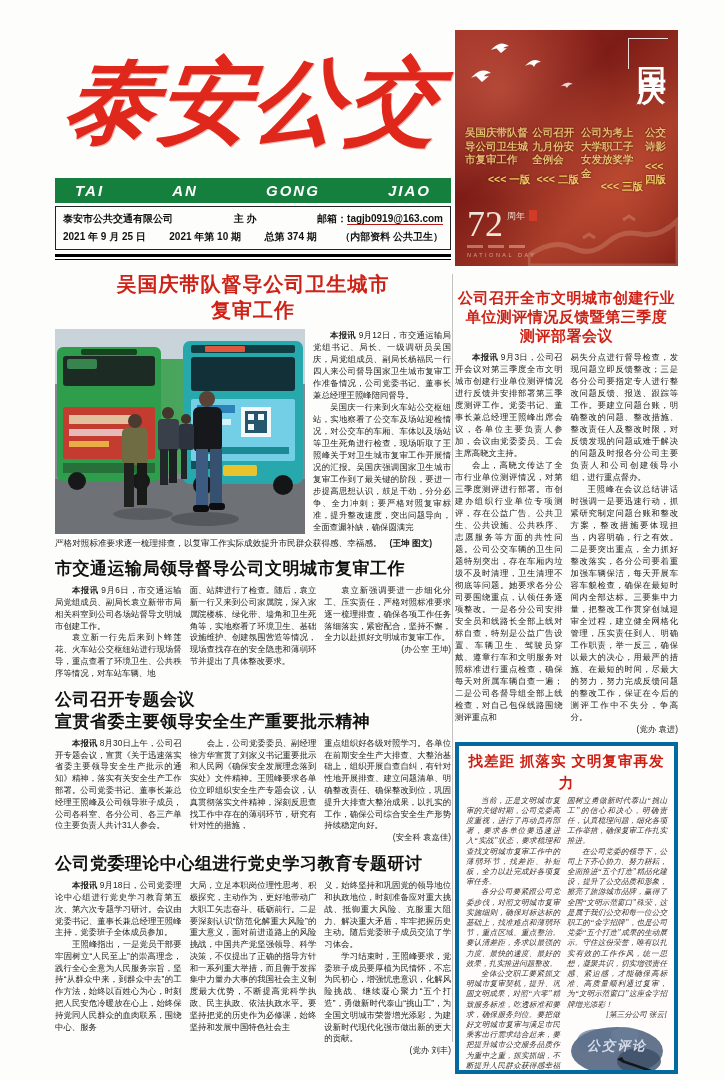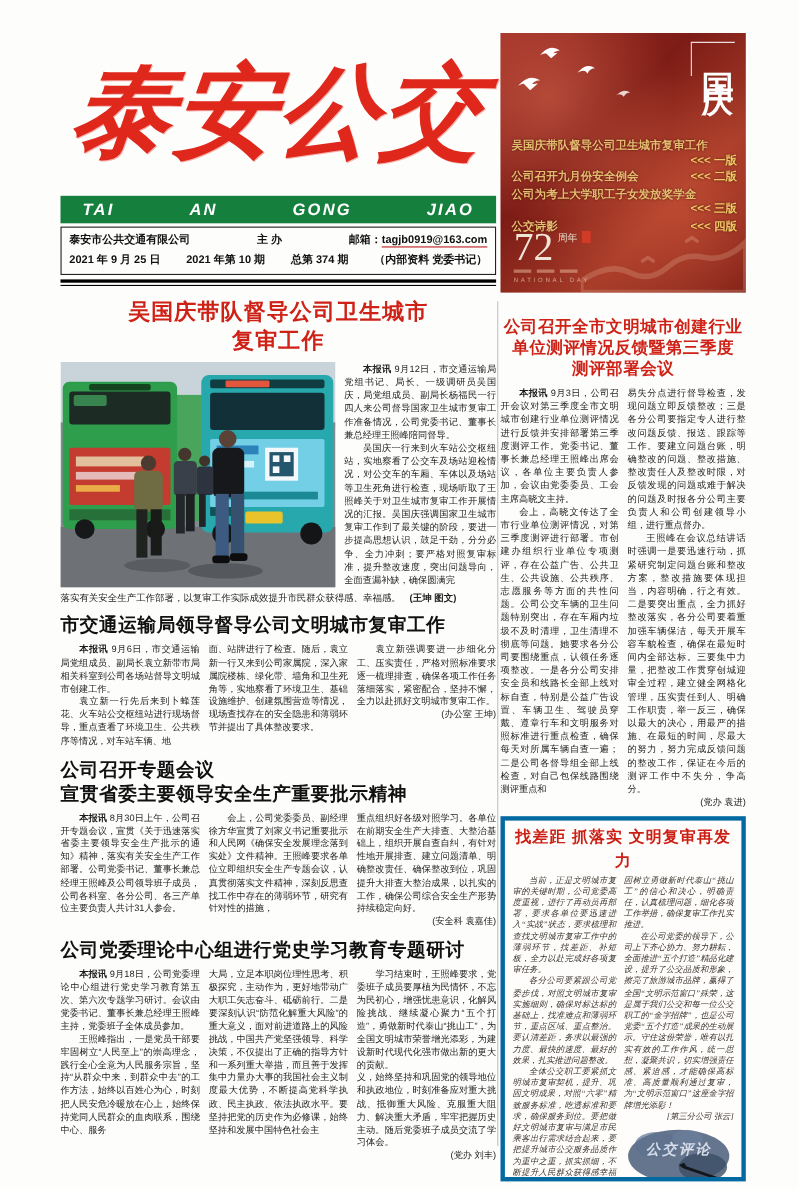"吴国庆带队督导公司卫生城市复审工作" .ndindex { flex-direction: column -> row }
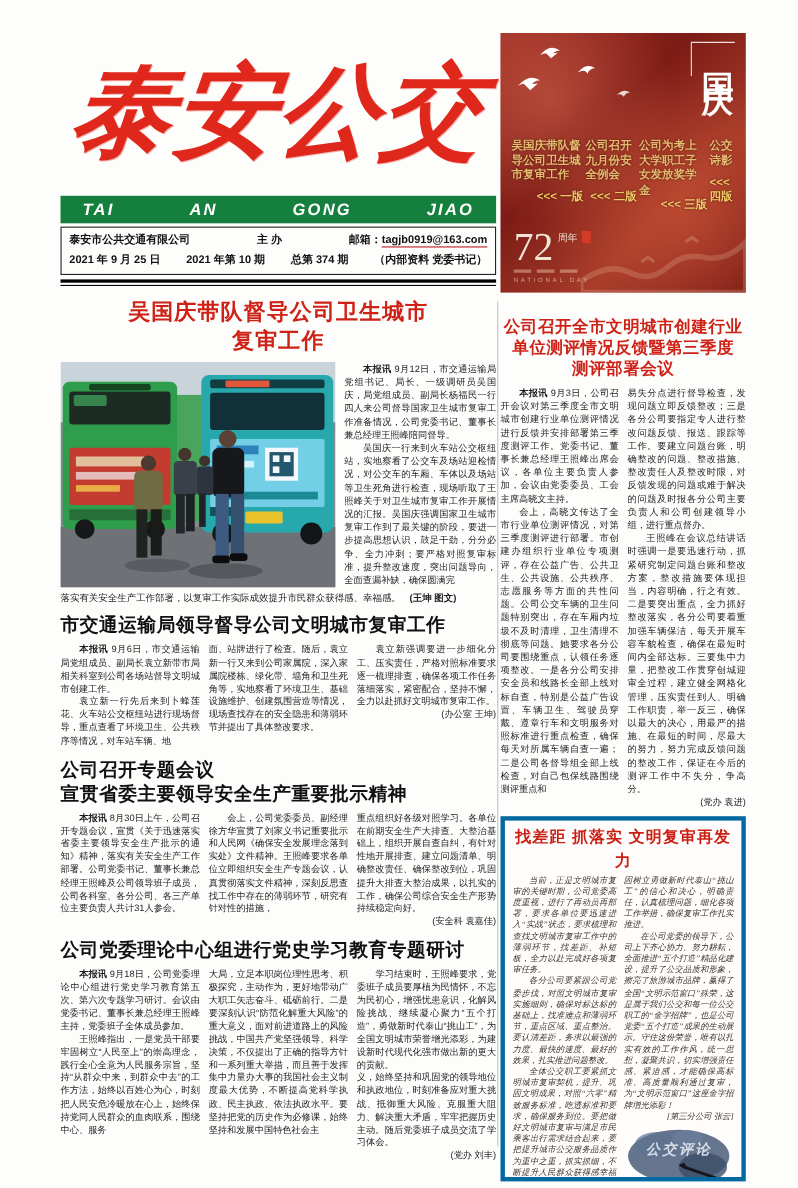"（内部资料 党委书记）" span { text: 党委书记 -> 公共卫生 }
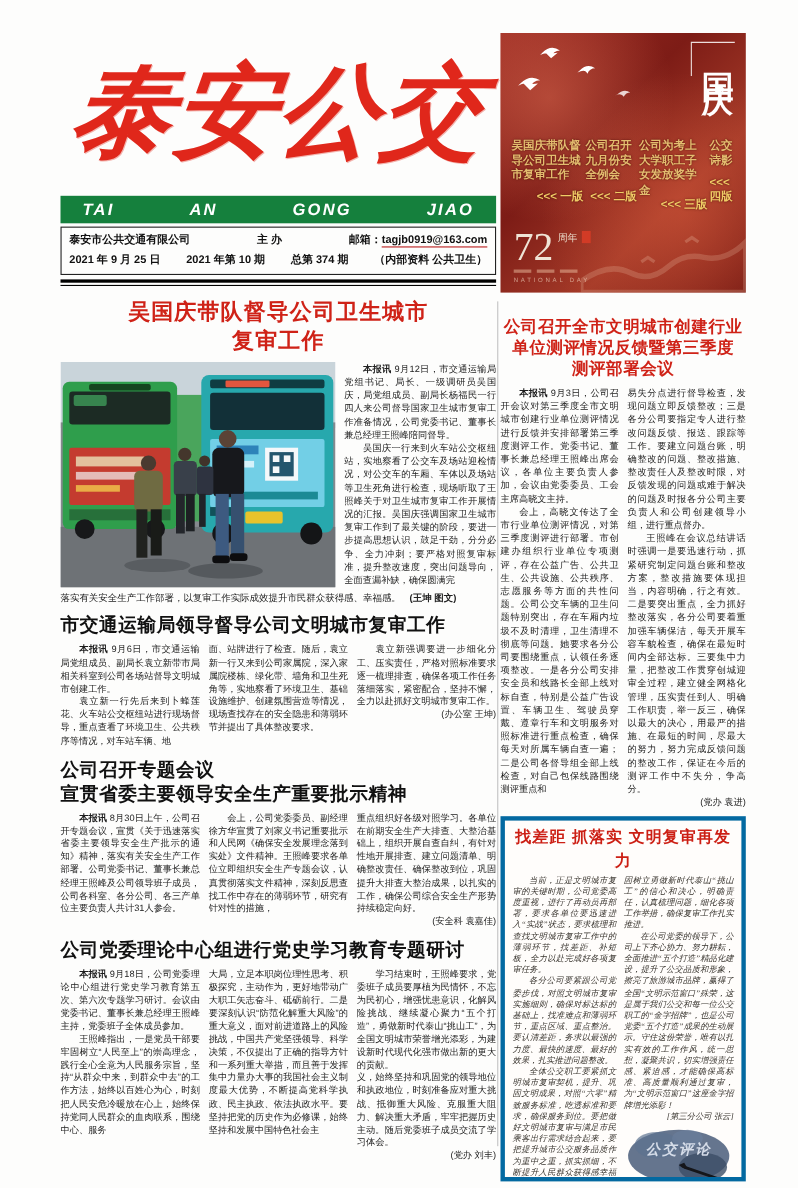"落实有关安全生产工作部署，以复审工作实际成效提升市民群众获得感、幸福感。" span { text: 落实有关安全生产工作部署 -> 严格对照标准要求逐一梳理排查 }
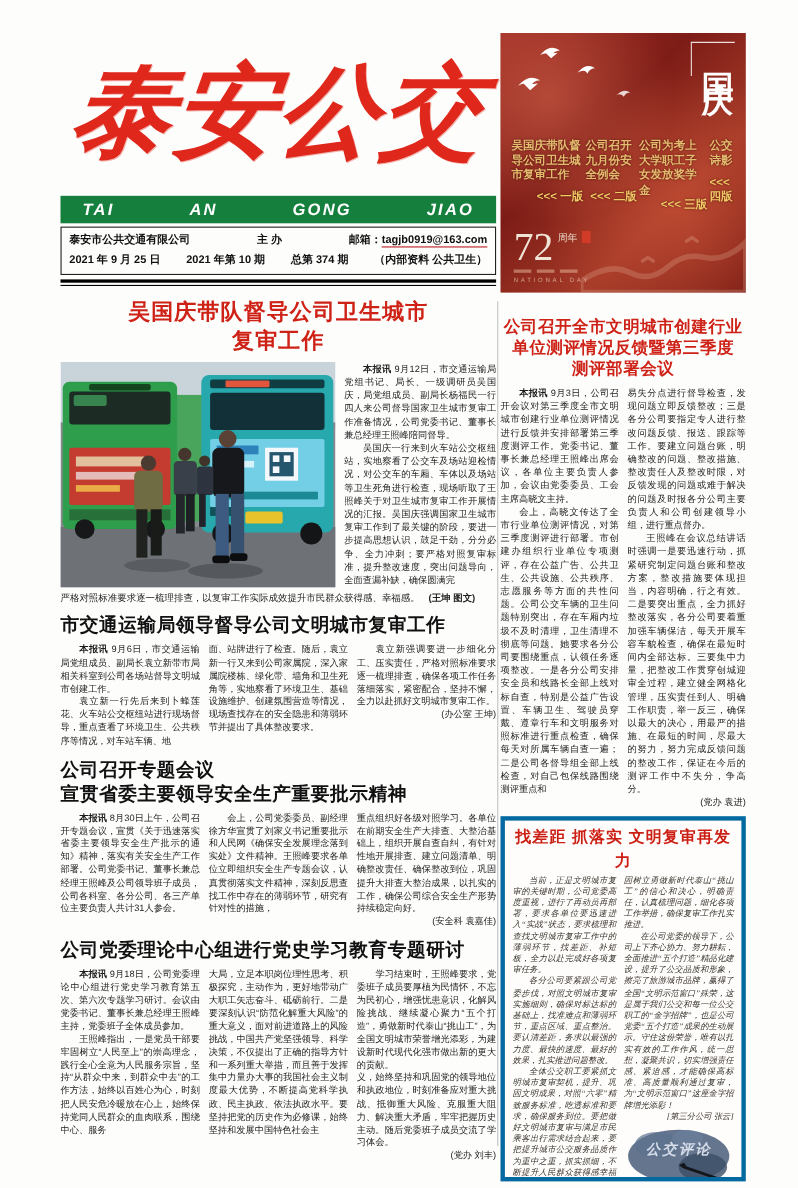"学习结束时，王照峰要求，党委班子成员要厚植为民情怀，不忘为民初心，增强忧患意识，" p { order: before "义，始终坚持和巩固党的领导地位和执政地位，时刻准备应对重大挑战、抵御重大风险、克" -> after "义，始终坚持和巩固党的领导地位和执政地位，时刻准备应对重大挑战、抵御重大风险、克" }
